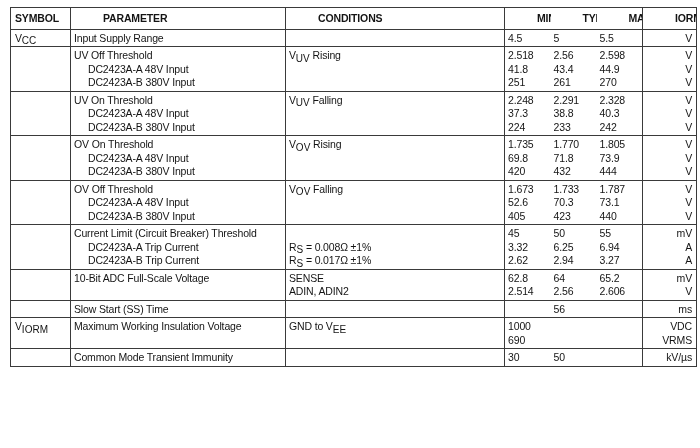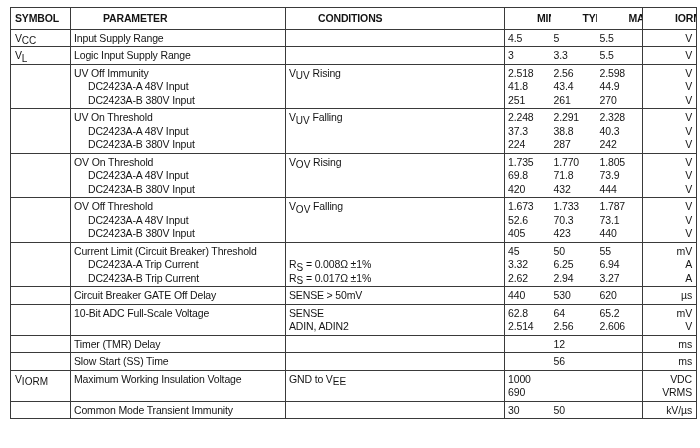"VL" tr { html: <tr> <td><span>V</span><sub>L</sub></td> <td> <div>Logic Input Supply Range</div> </td> <td></td> <td> <div>3</div> </td> <td> <div>3.3</div> </td> <td> <div>5.5</div> </td> <td> <div>V</div> </td> </tr> -> none }
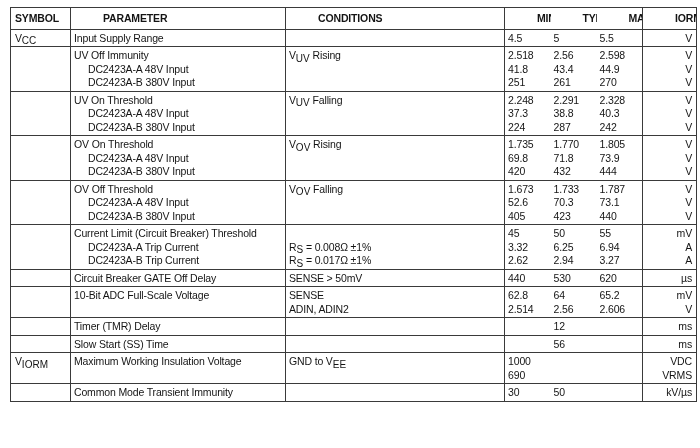"UV Off Immunity" div.line { text: Immunity -> Threshold }
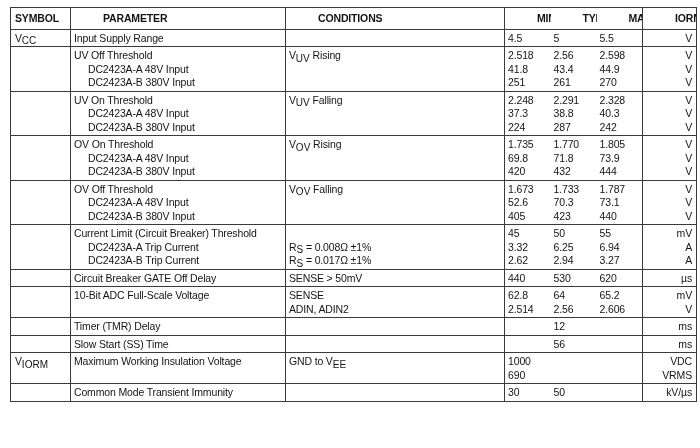"287" div.line { text: 287 -> 233 }
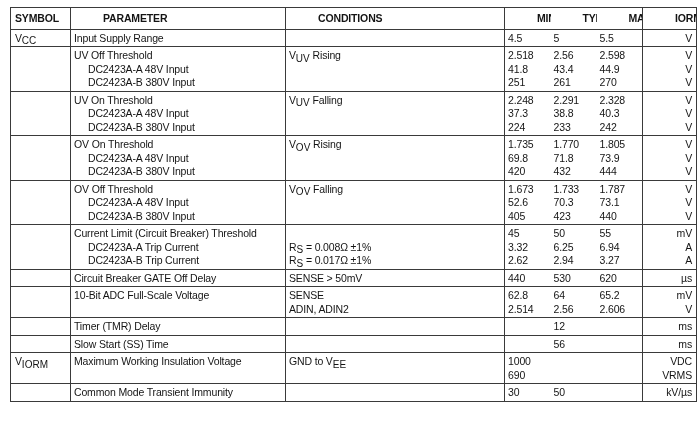"Circuit Breaker GATE Off Delay" tr { html: <tr> <td></td> <td> <div>Circuit Breaker GATE Off Delay</div> </td> <td> <div><span>SENSE &gt; 50mV</span></div> </td> <td> <div>440</div> </td> <td> <div>530</div> </td> <td> <div>620</div> </td> <td> <div>µs</div> </td> </tr> -> none }
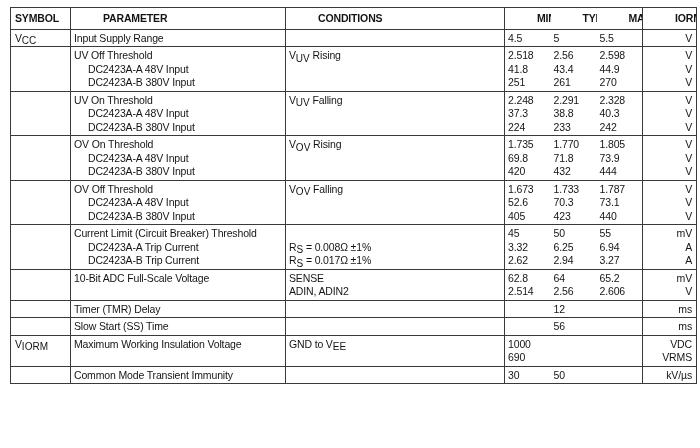"Timer (TMR) Delay" tr { html: <tr> <td></td> <td> <div>Timer (TMR) Delay</div> </td> <td></td> <td> <div>&nbsp;</div> </td> <td> <div>12</div> </td> <td> <div>&nbsp;</div> </td> <td> <div>ms</div> </td> </tr> -> none }
